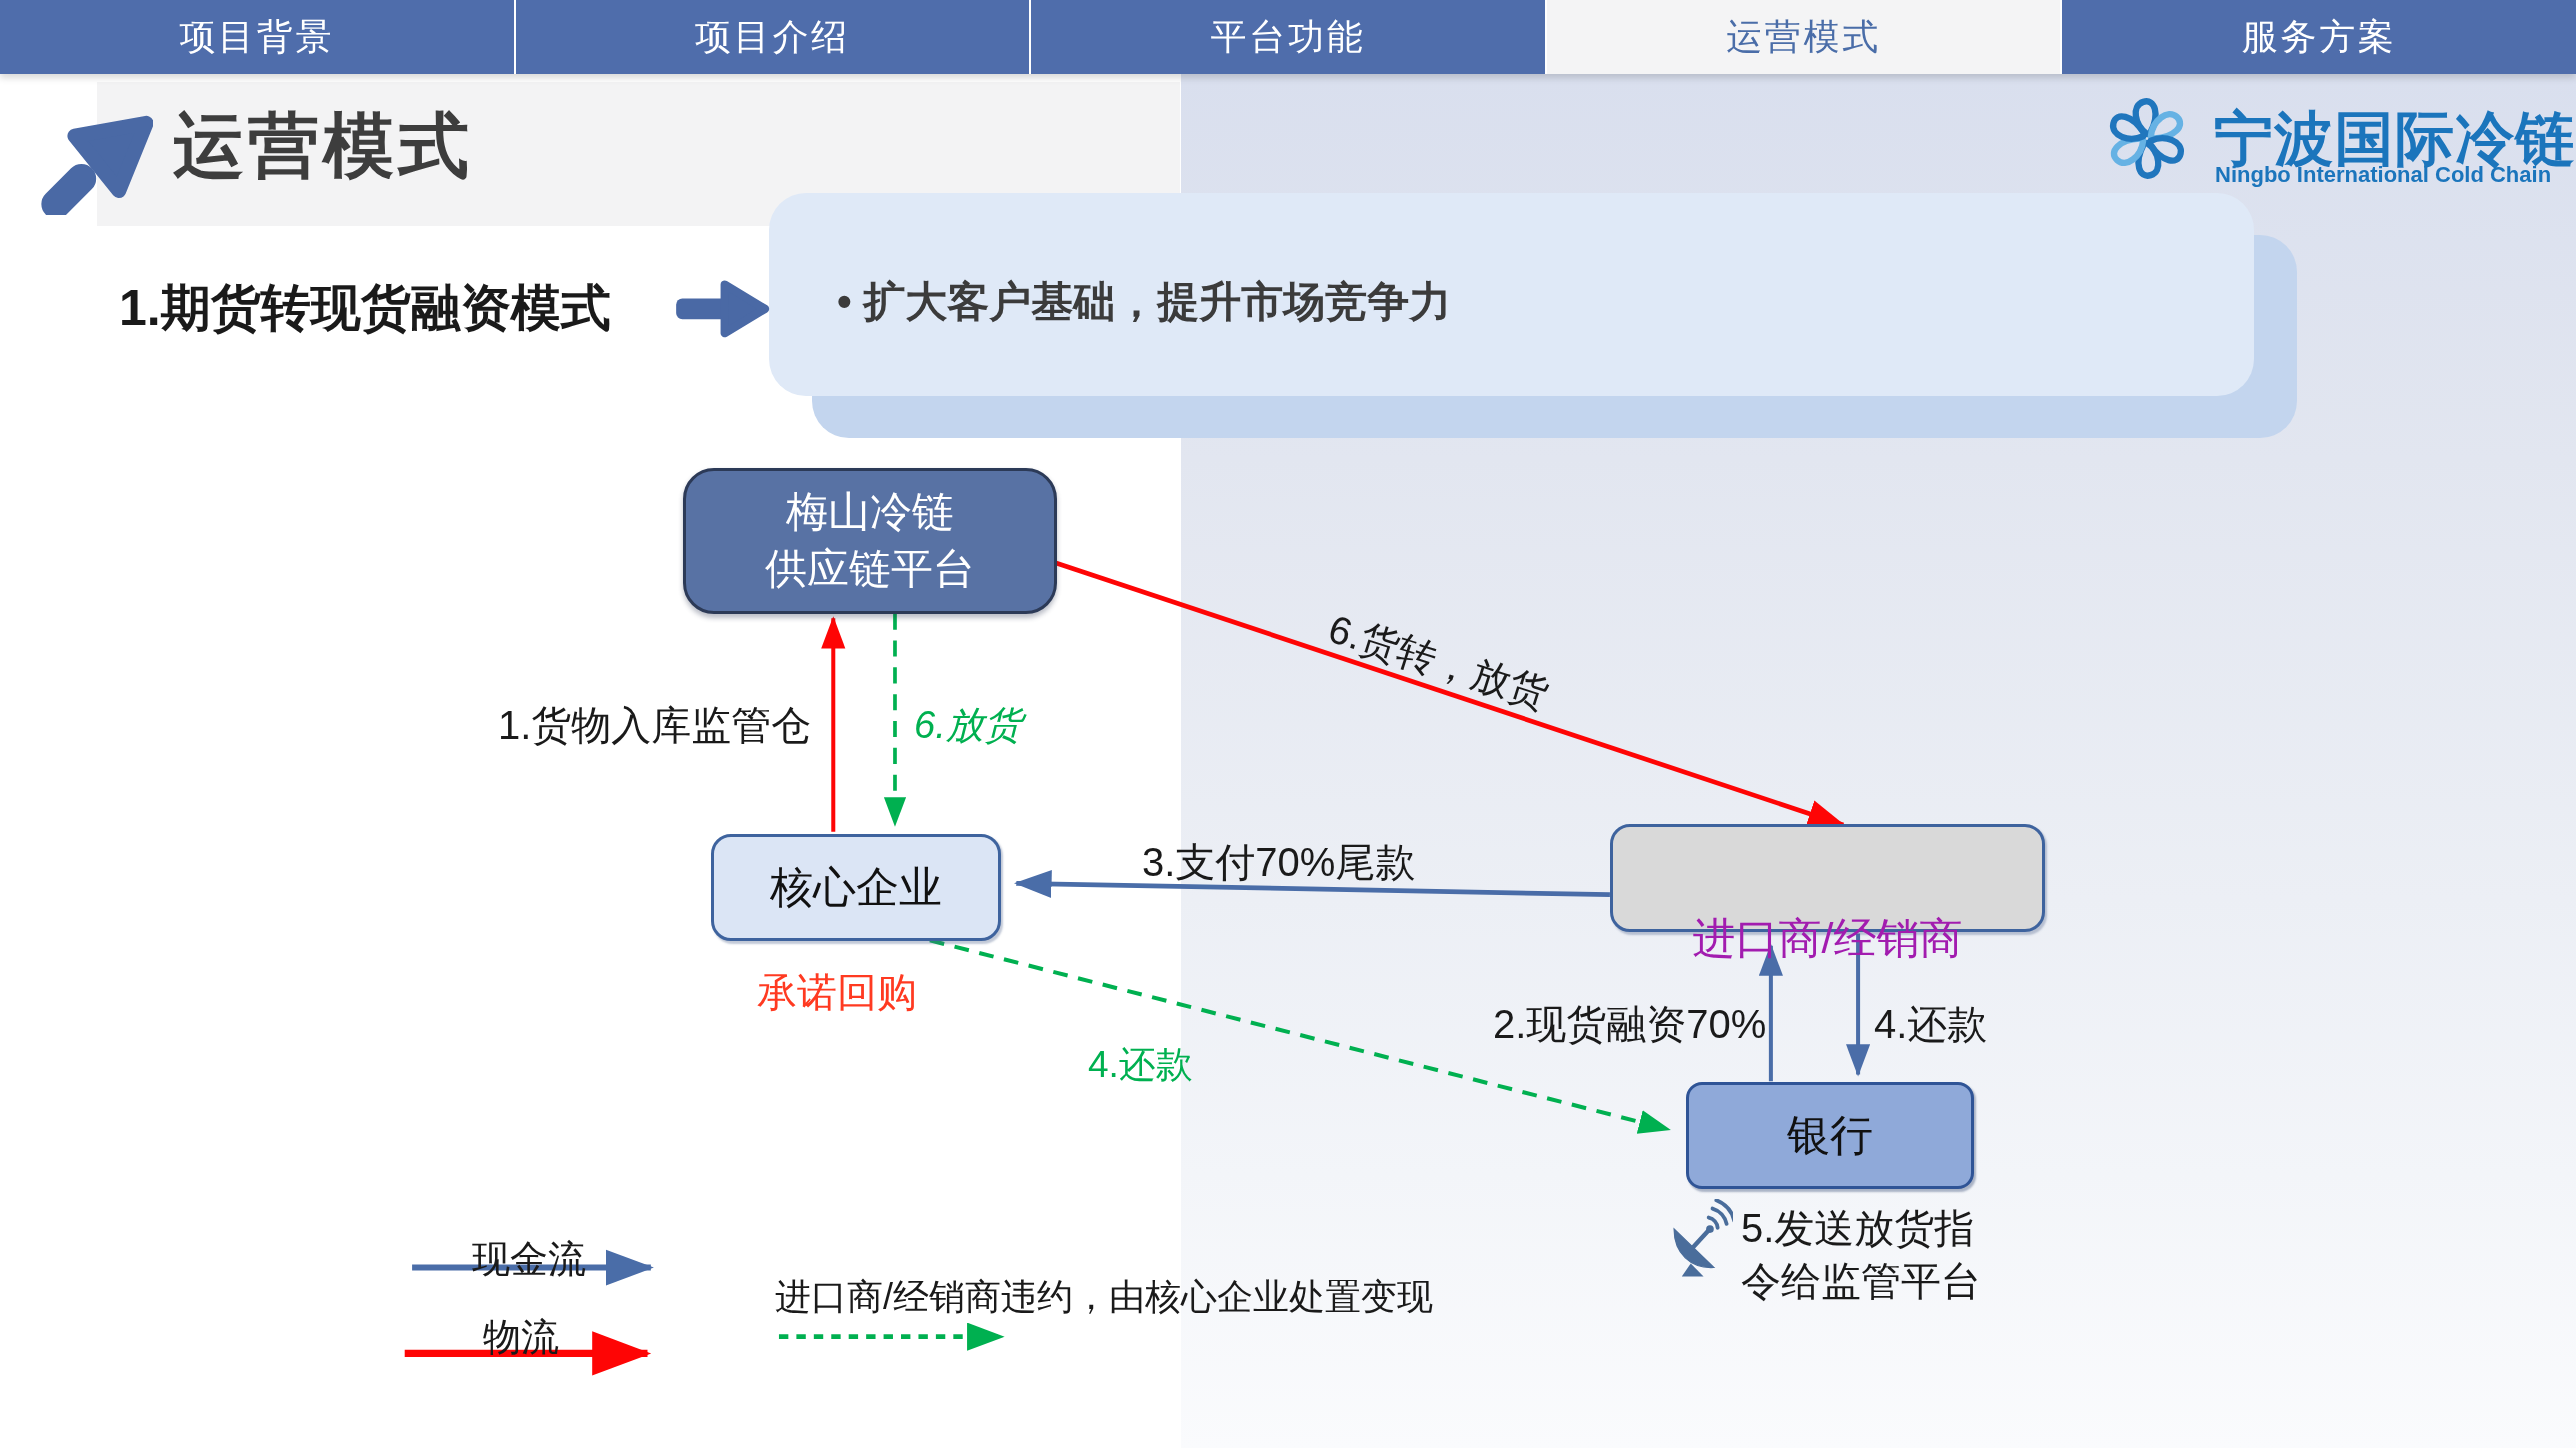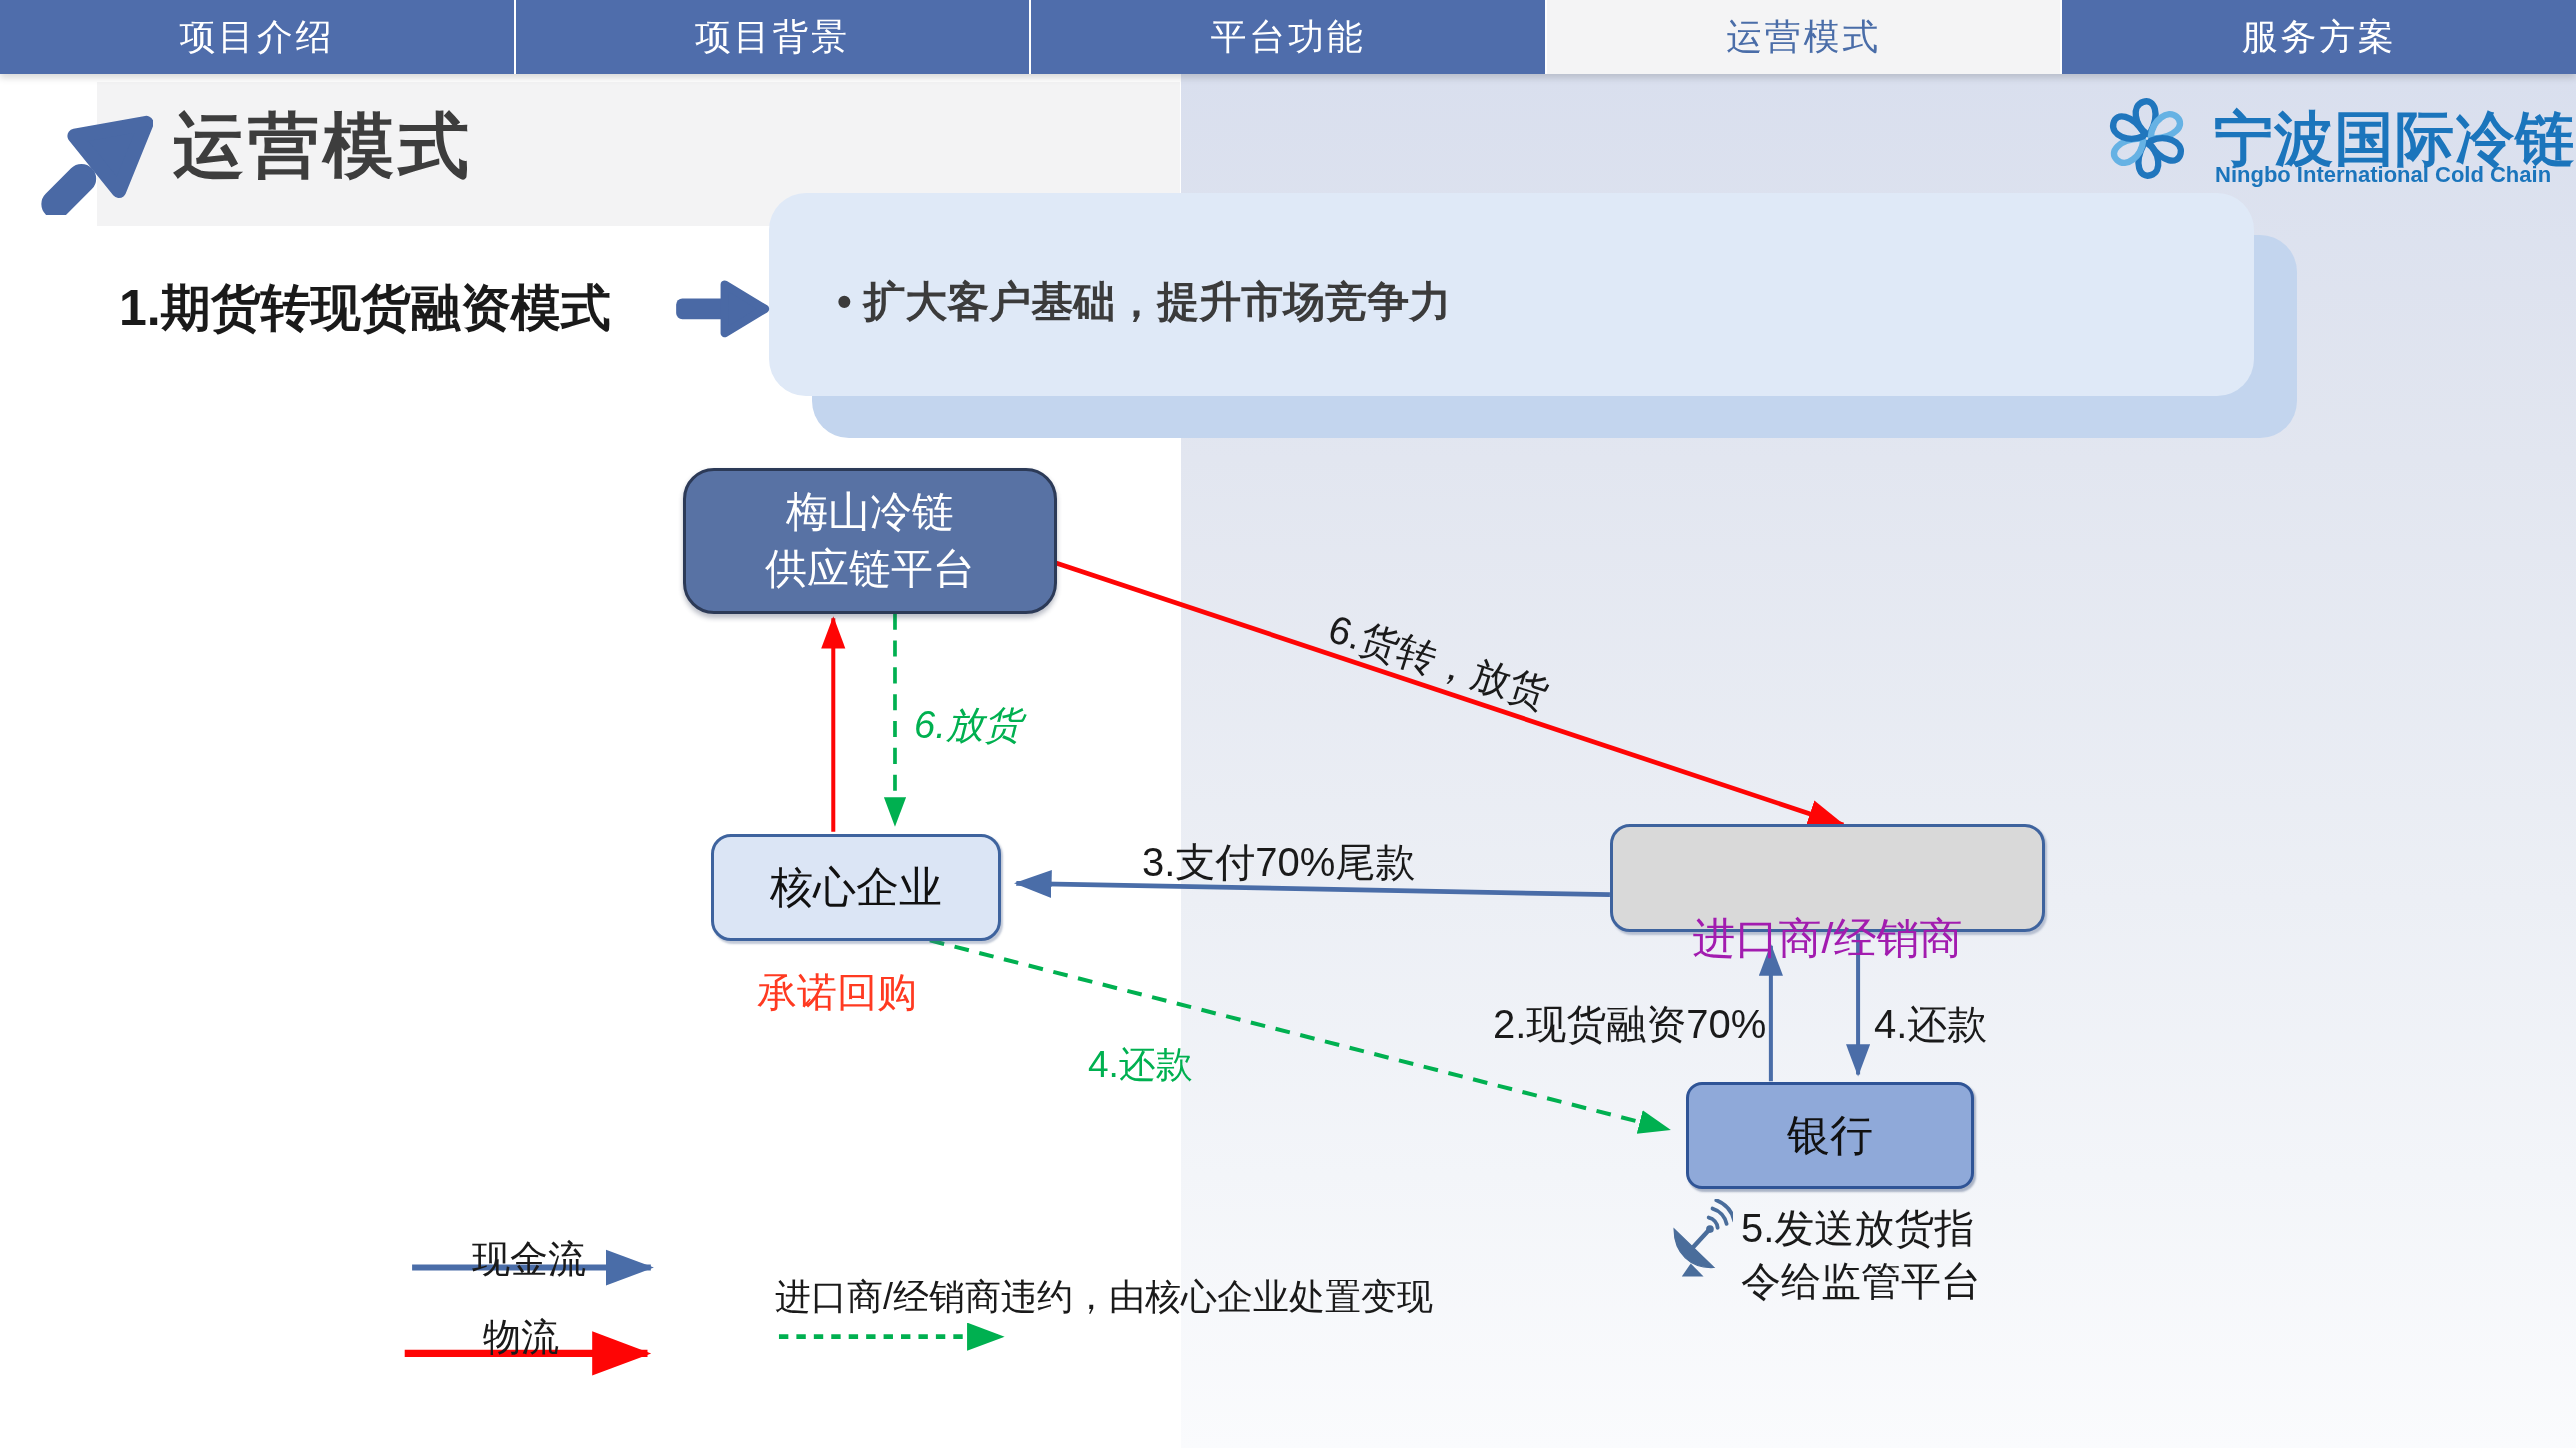"项目介绍" div.nav-tab { order: before "项目背景" -> after "项目背景" }
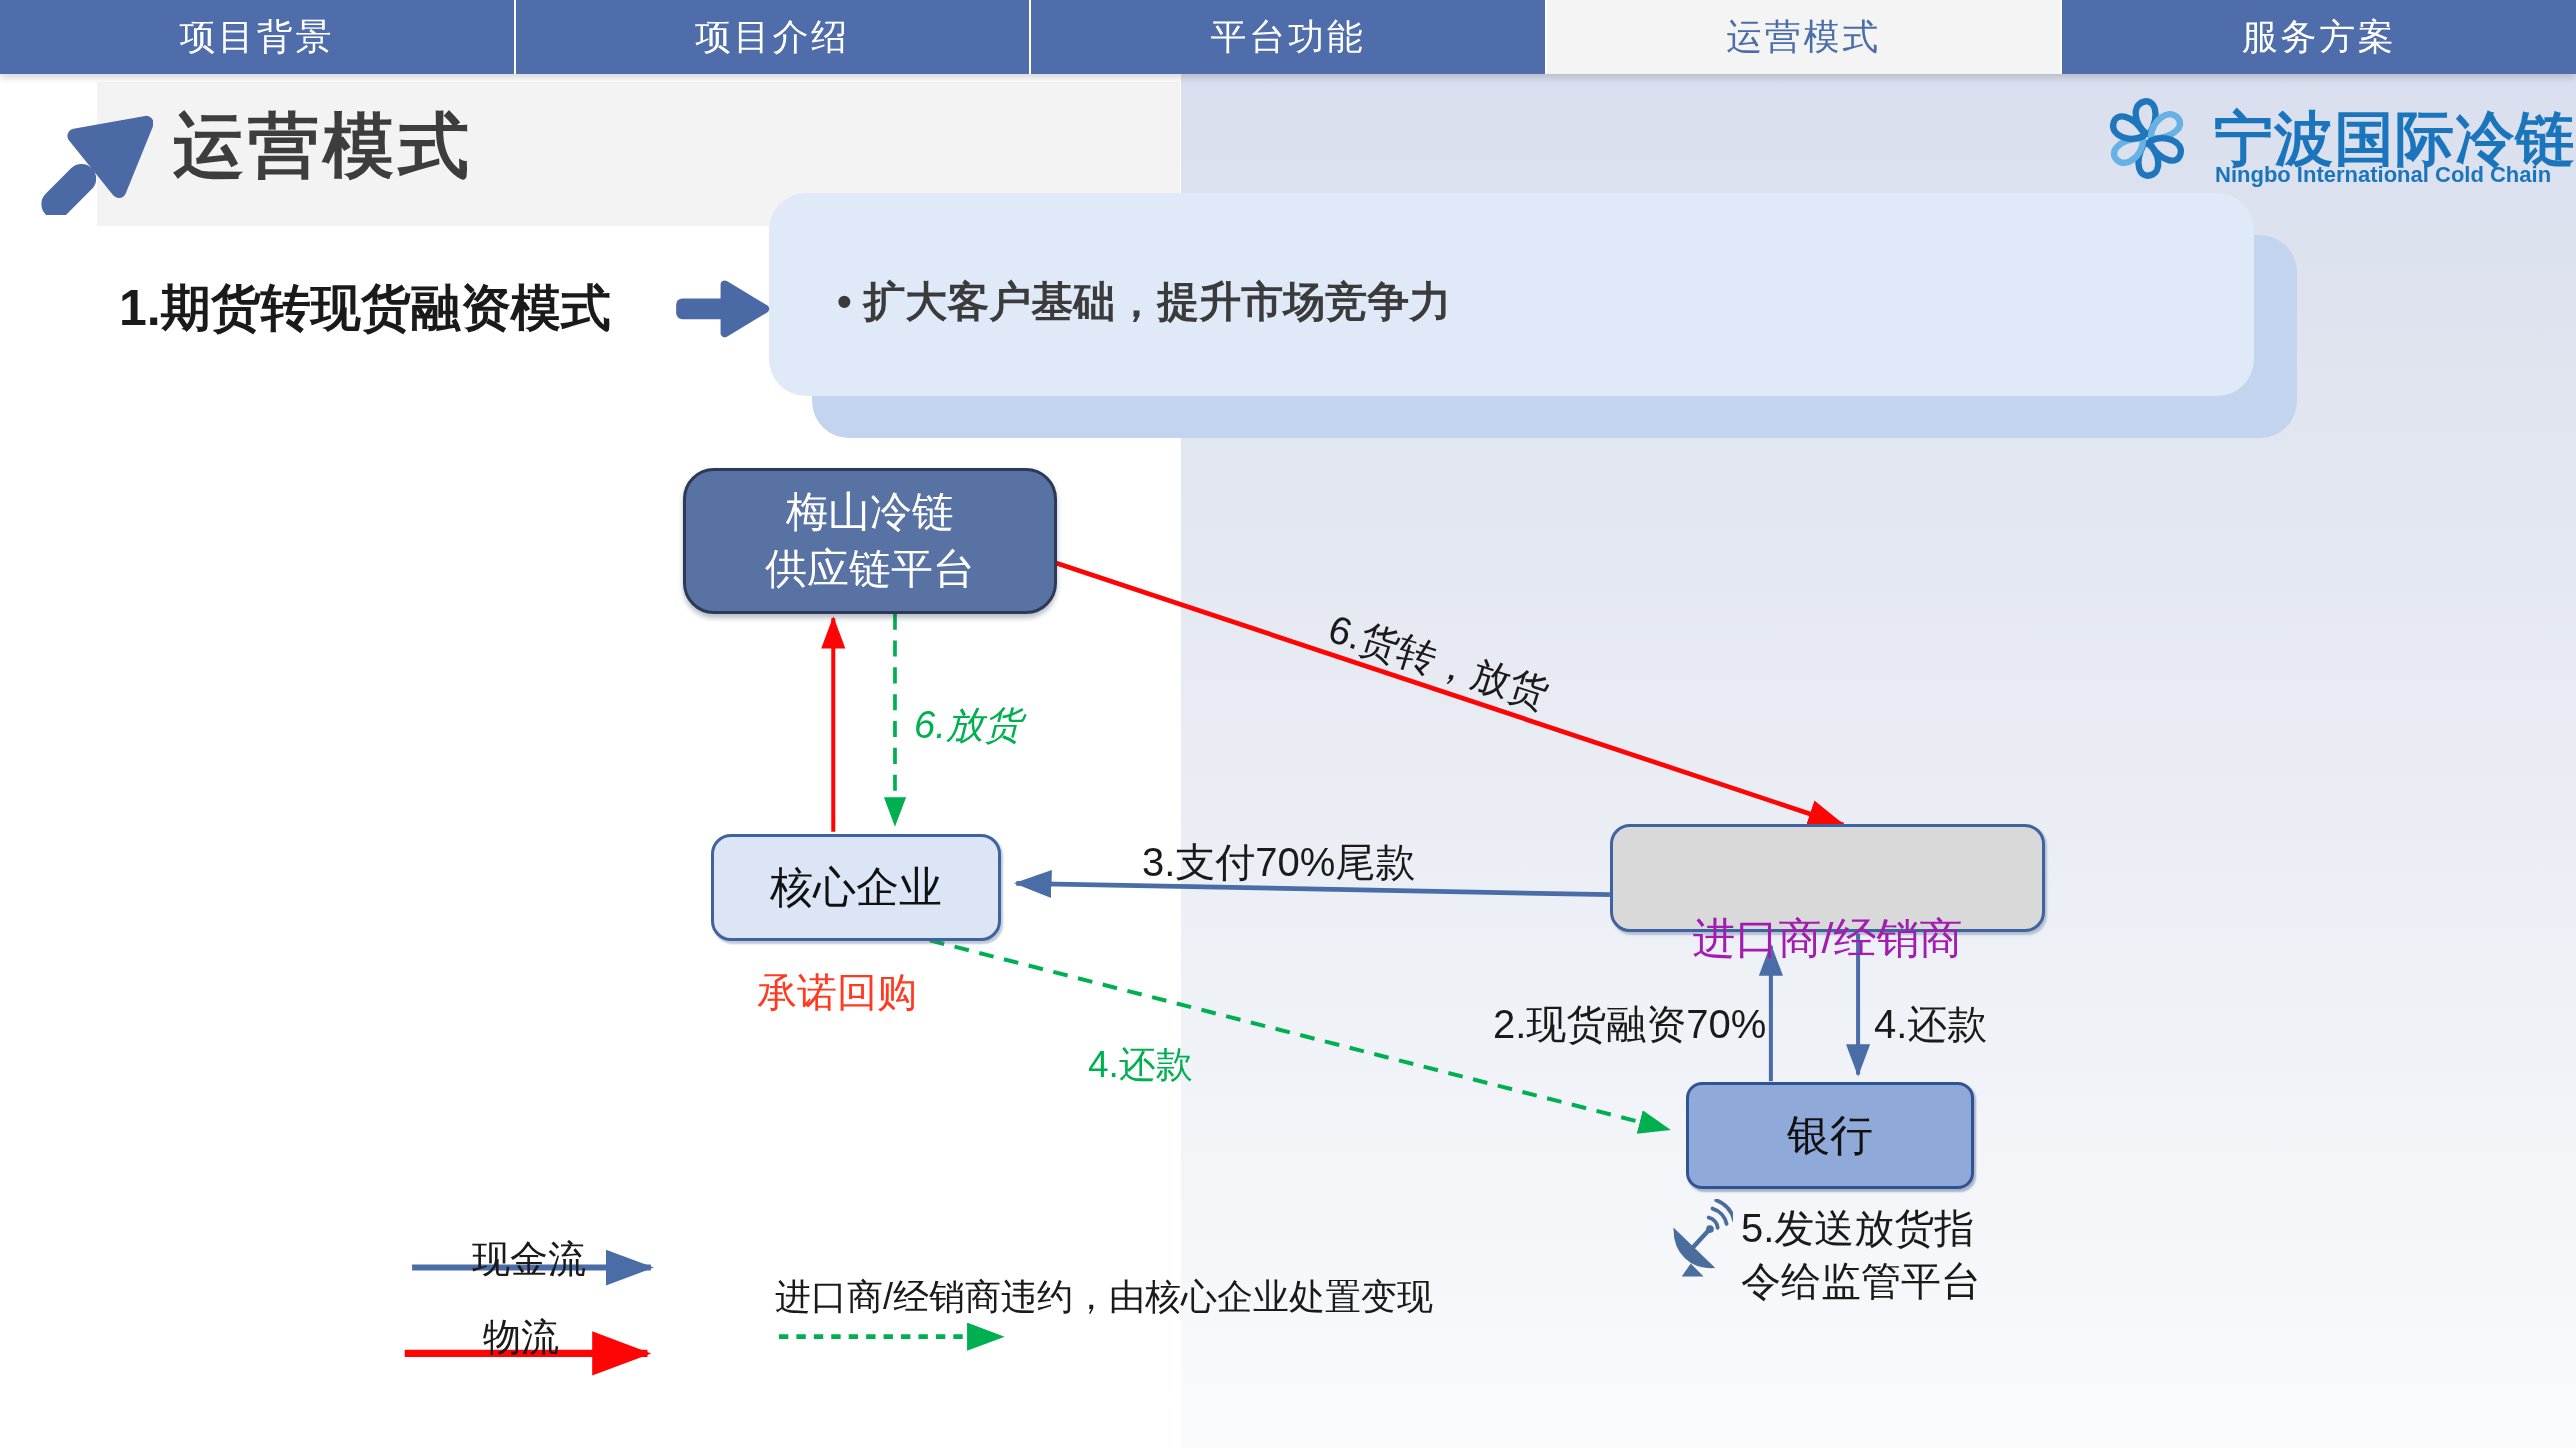"1.货物入库监管仓" div.lbl { html: none -> <div>1.货物入库监管仓</div> }
